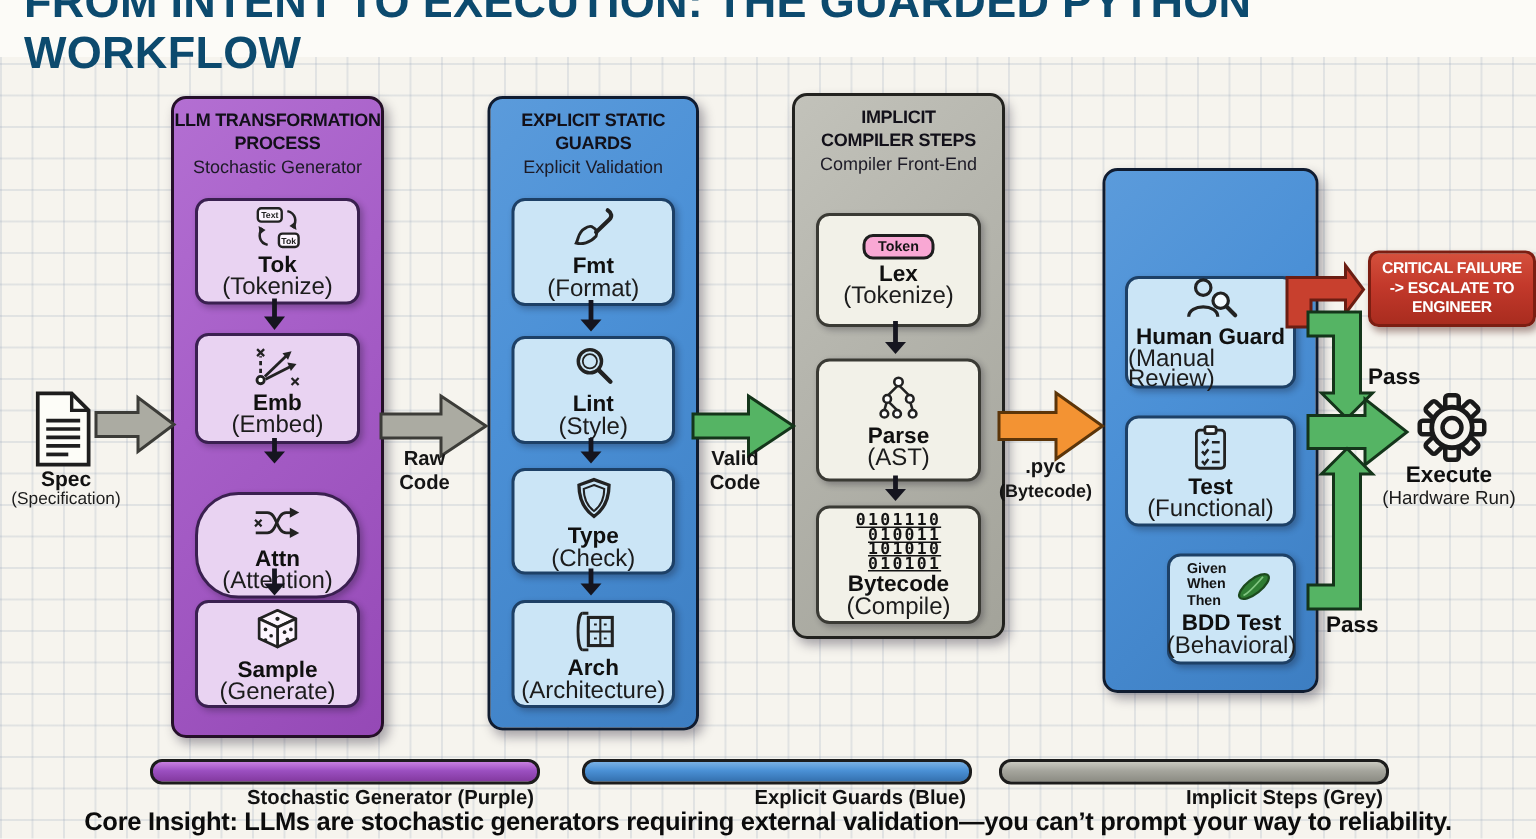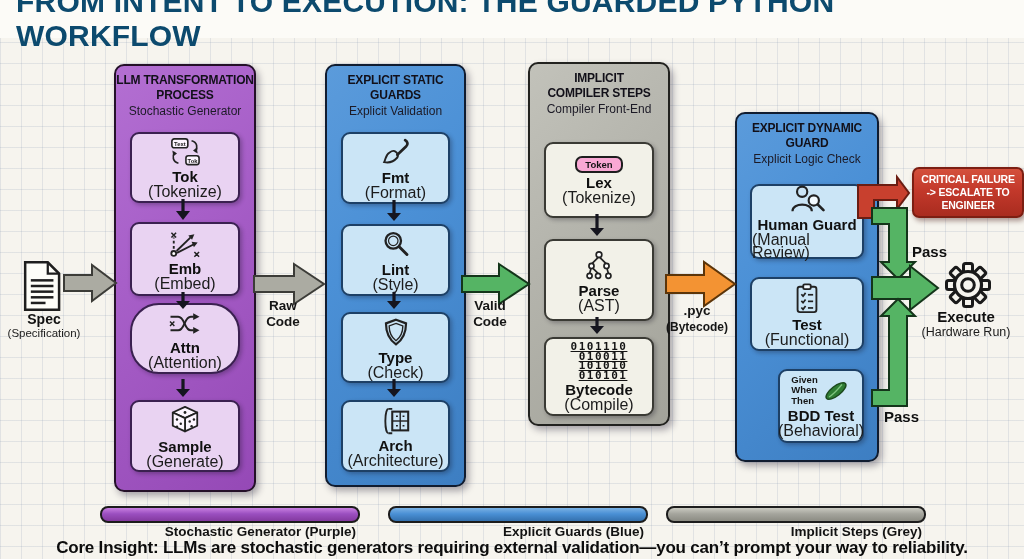"EXPLICIT DYNAMIC" div.col-header { html: <div> <div>EXPLICIT DYNAMIC</div> <div>GUARD</div> <div>Explicit Logic Check</div> </div> -> none }
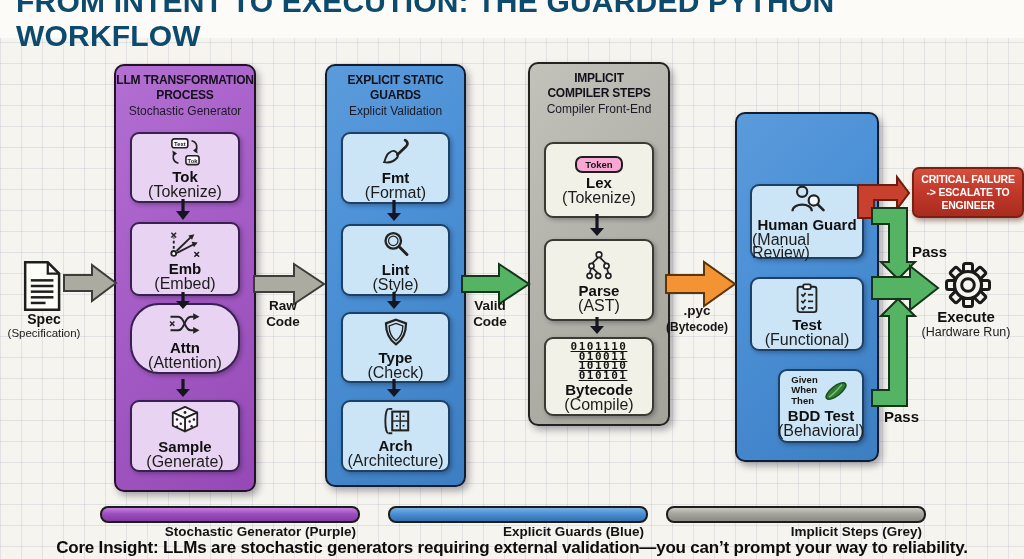"Attn" div.card { top: 237px -> 262px }
